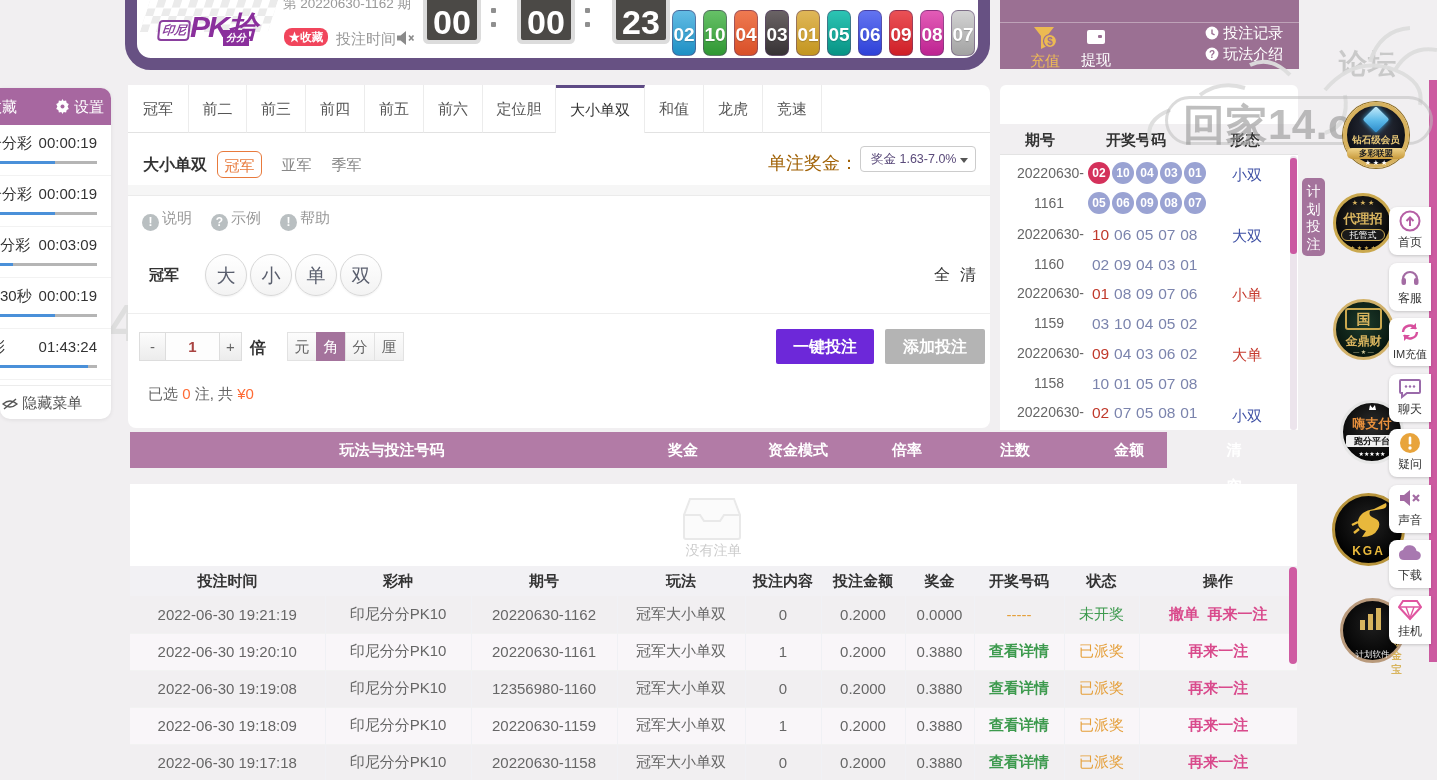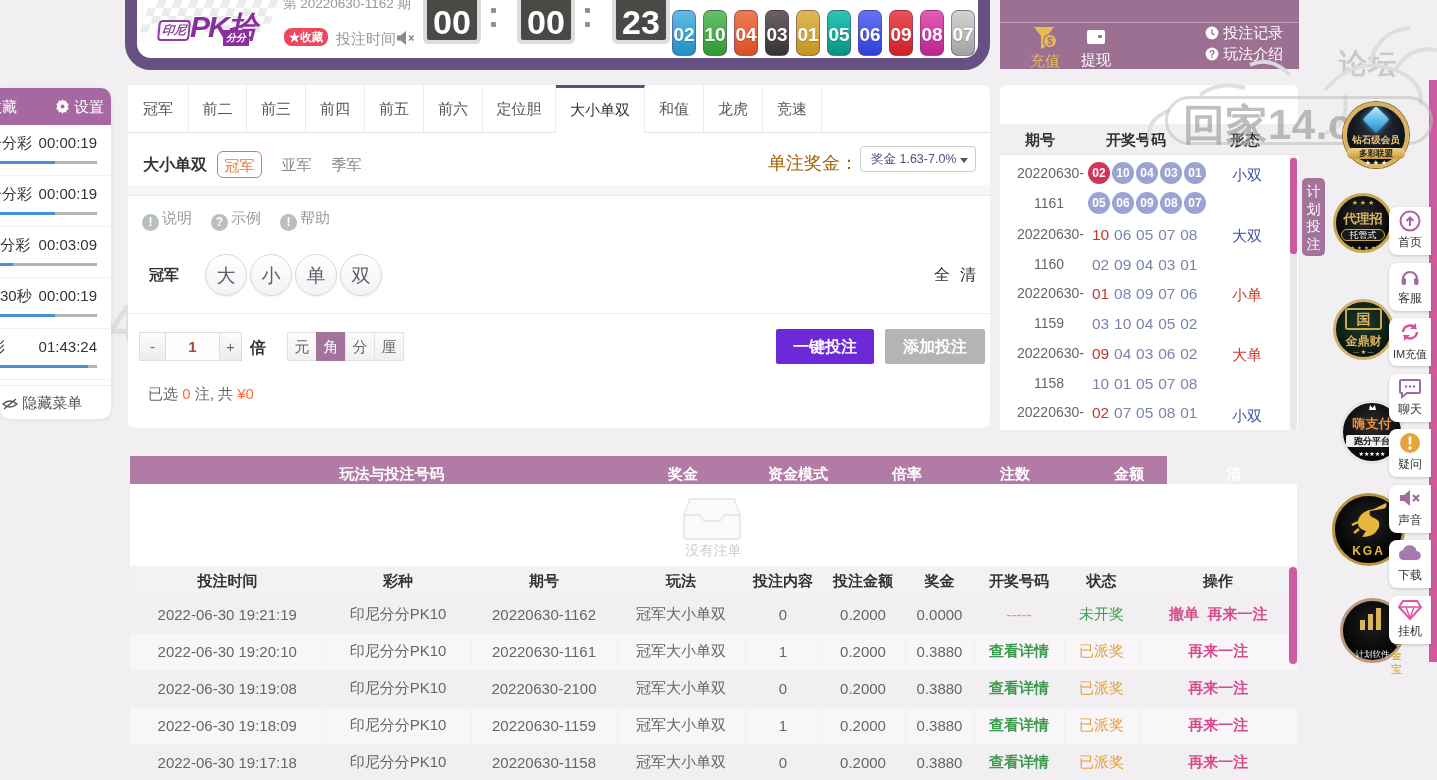"玩法与投注号码" #btmbar { top: 456px -> 432px }
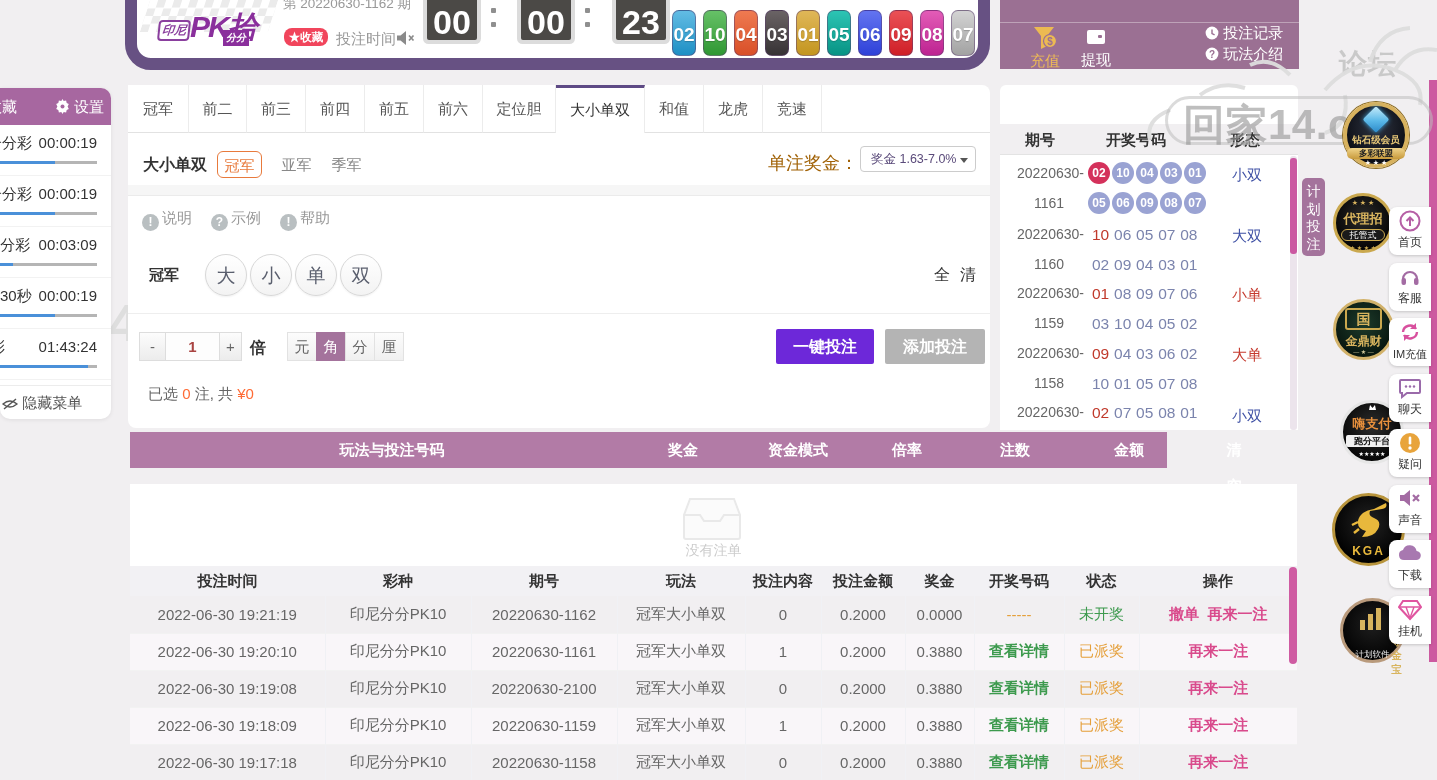"20220630-2100" td { text: 20220630-2100 -> 12356980-1160 }
